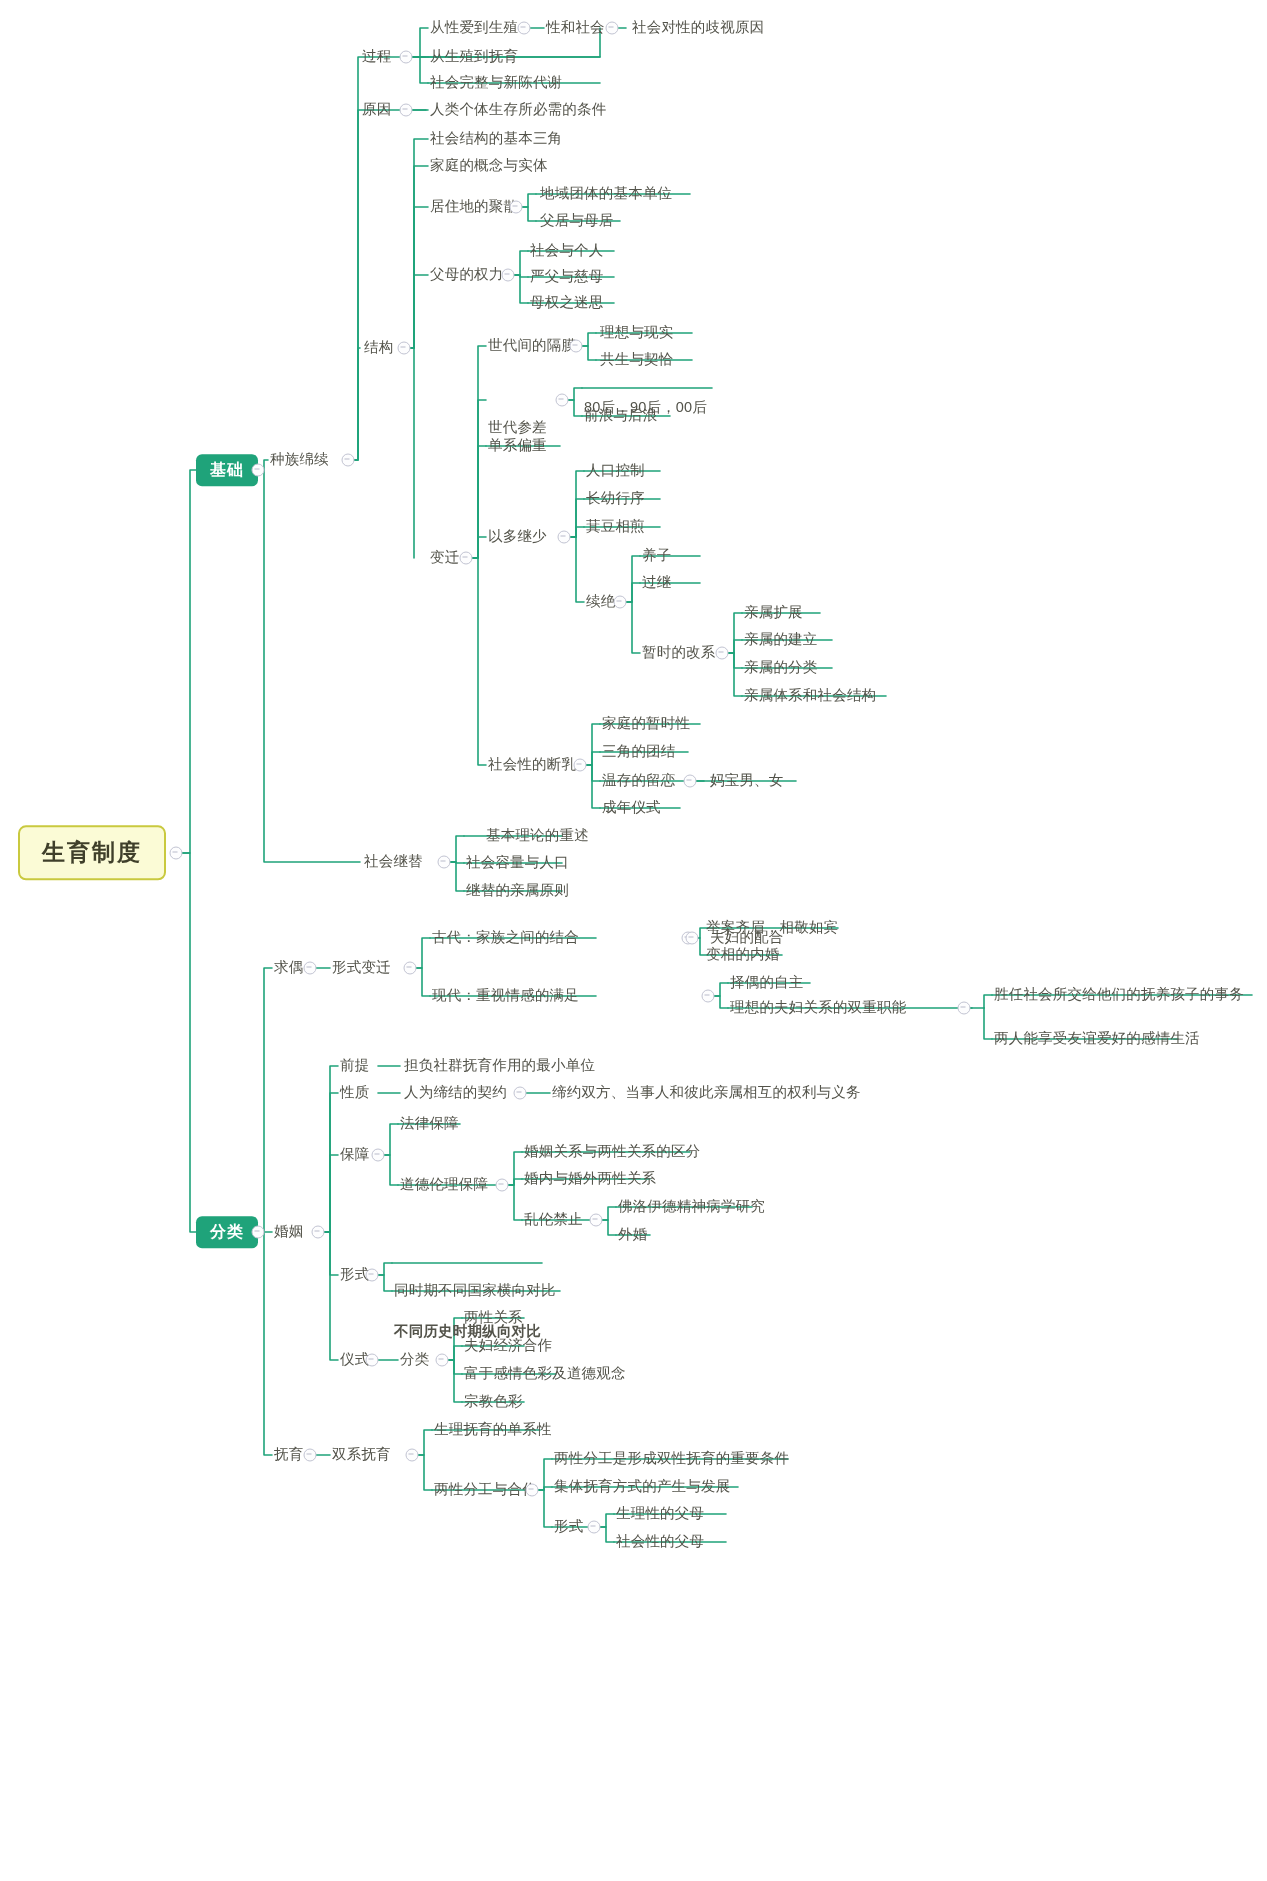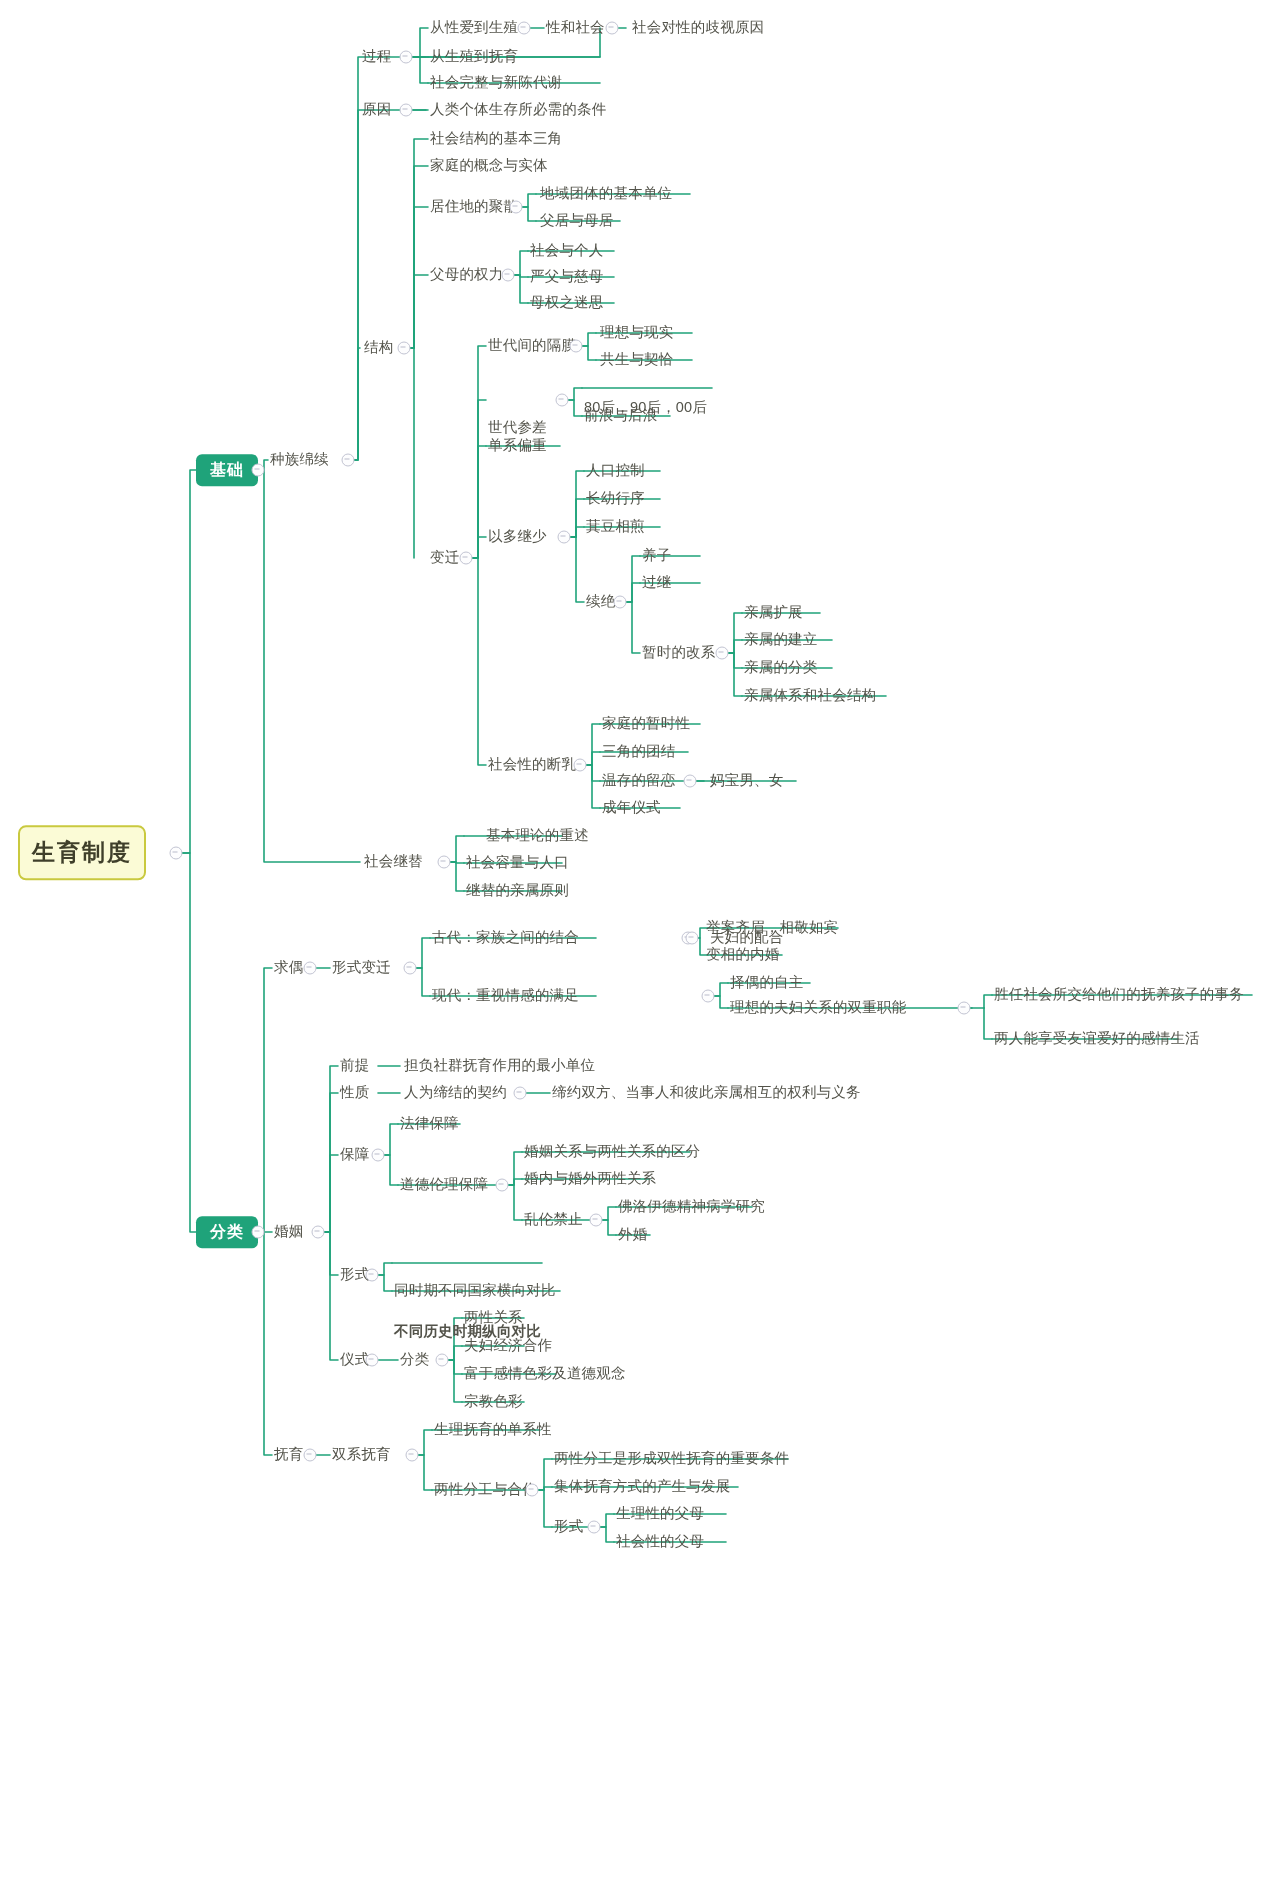"生育制度" .node.root { padding: 13px 12px -> 13px 22px }
